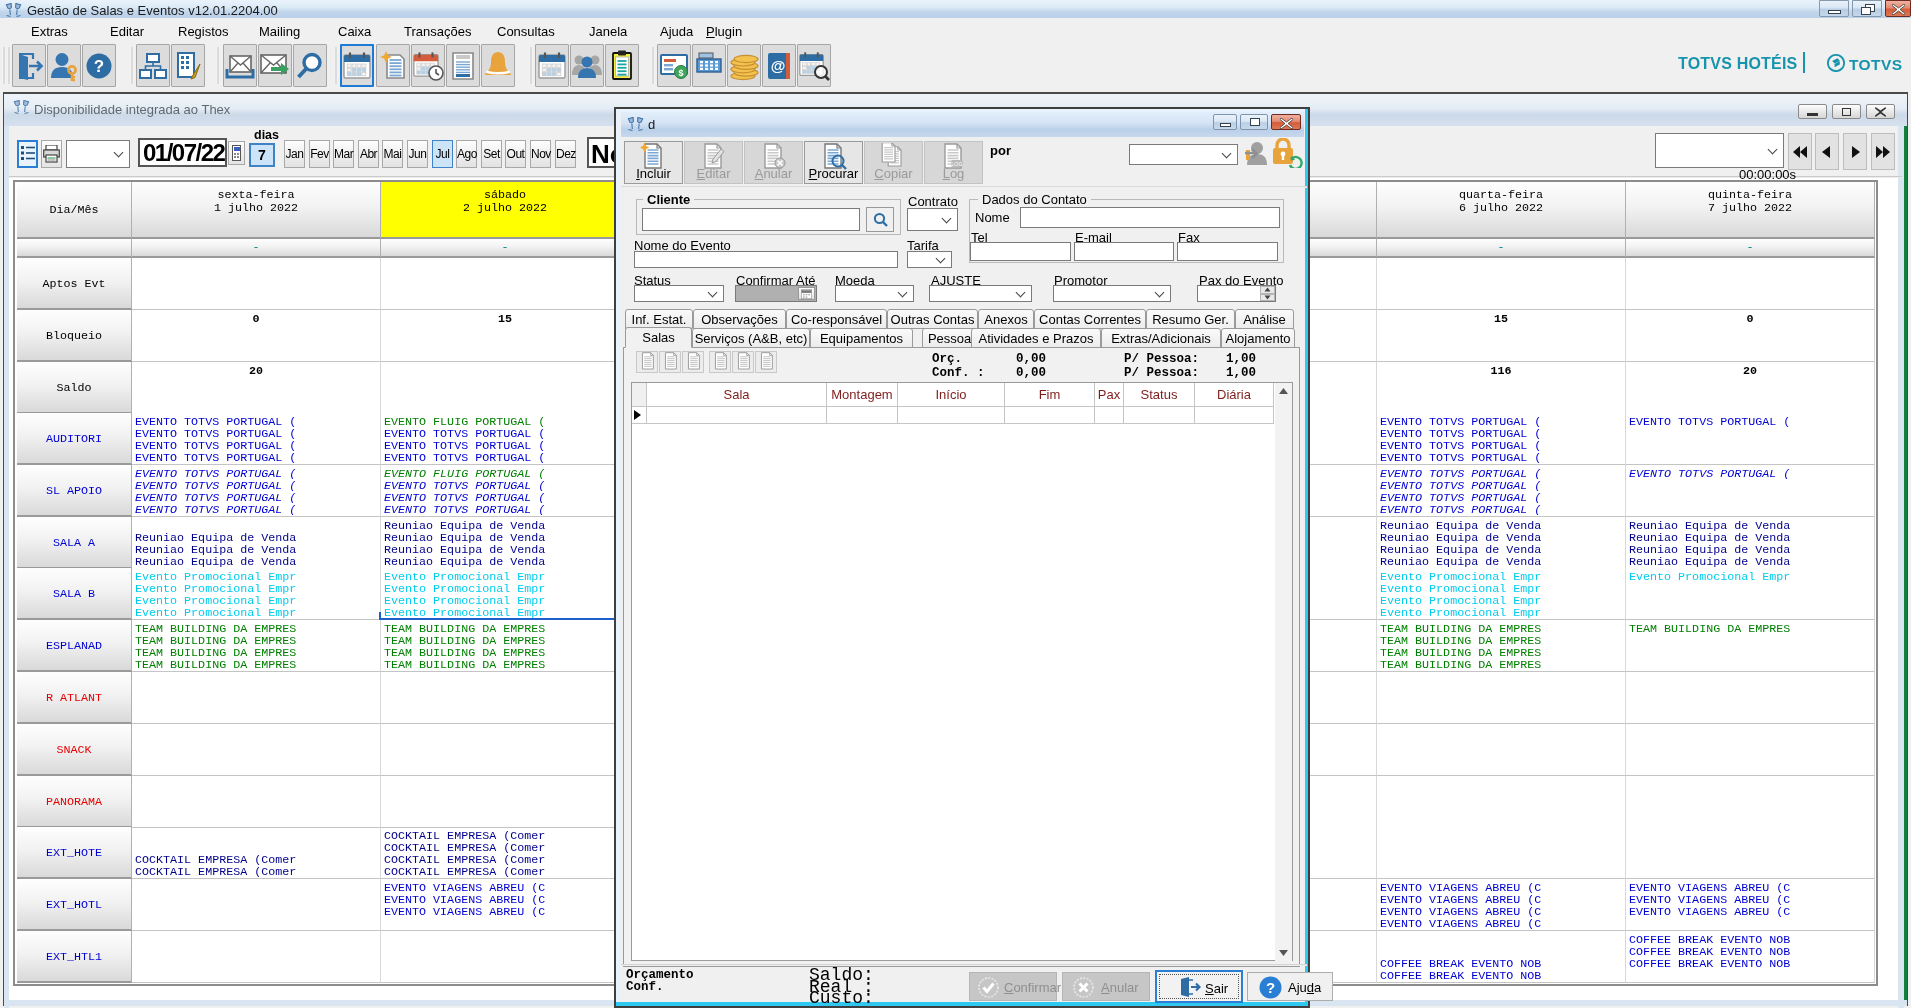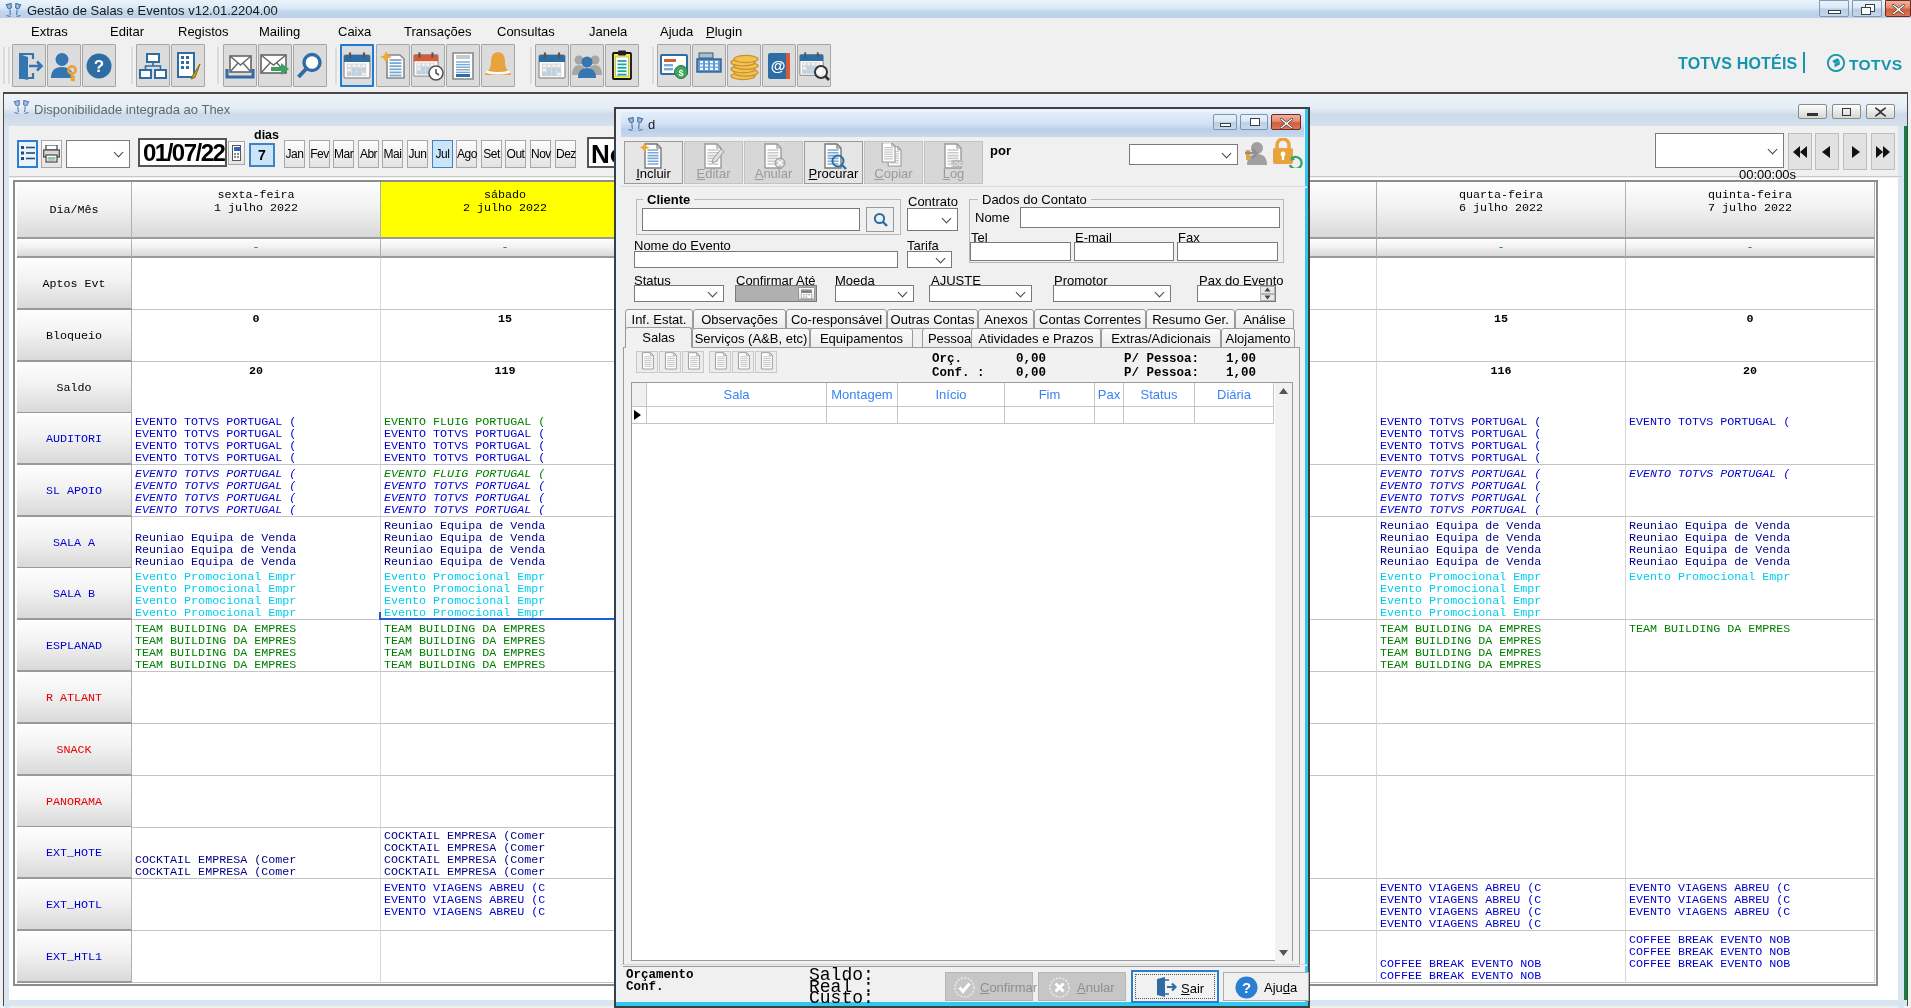"119" div.dcell { html: <div>119</div> -> none }
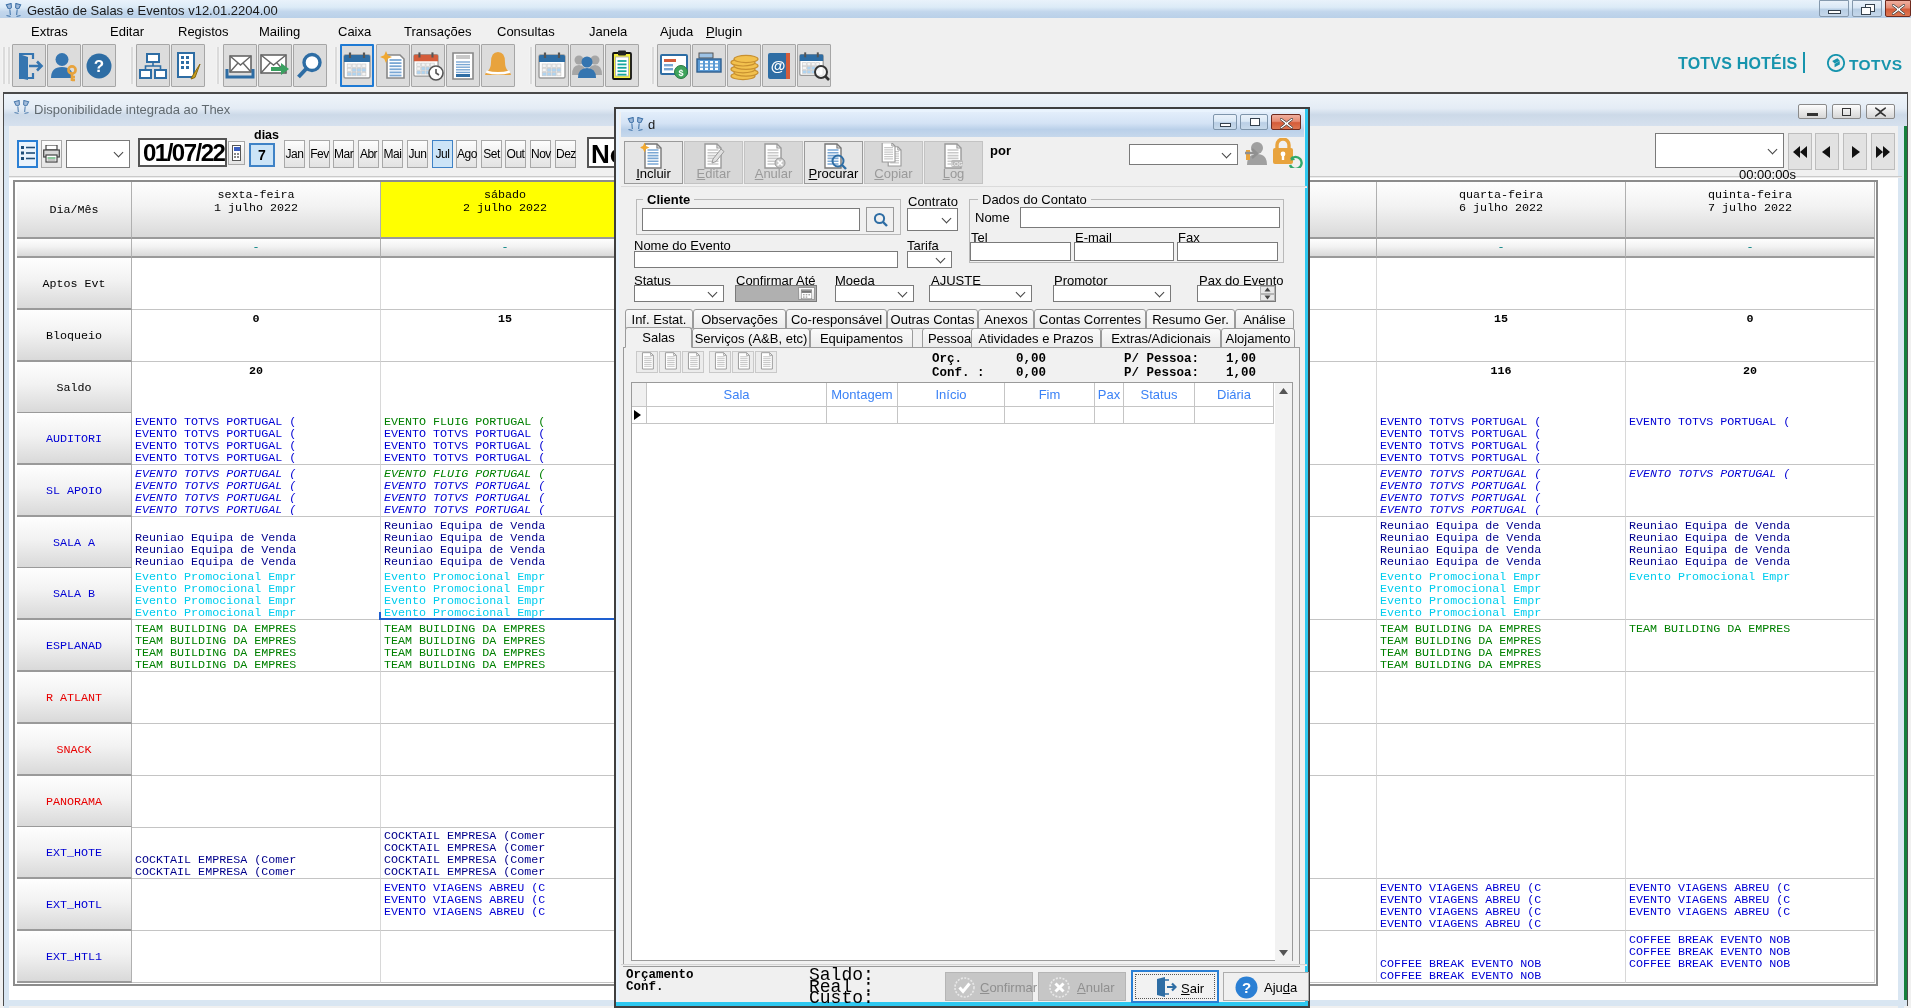"Sala" .dgh { color: #3b82f6 -> #7f1d1d }
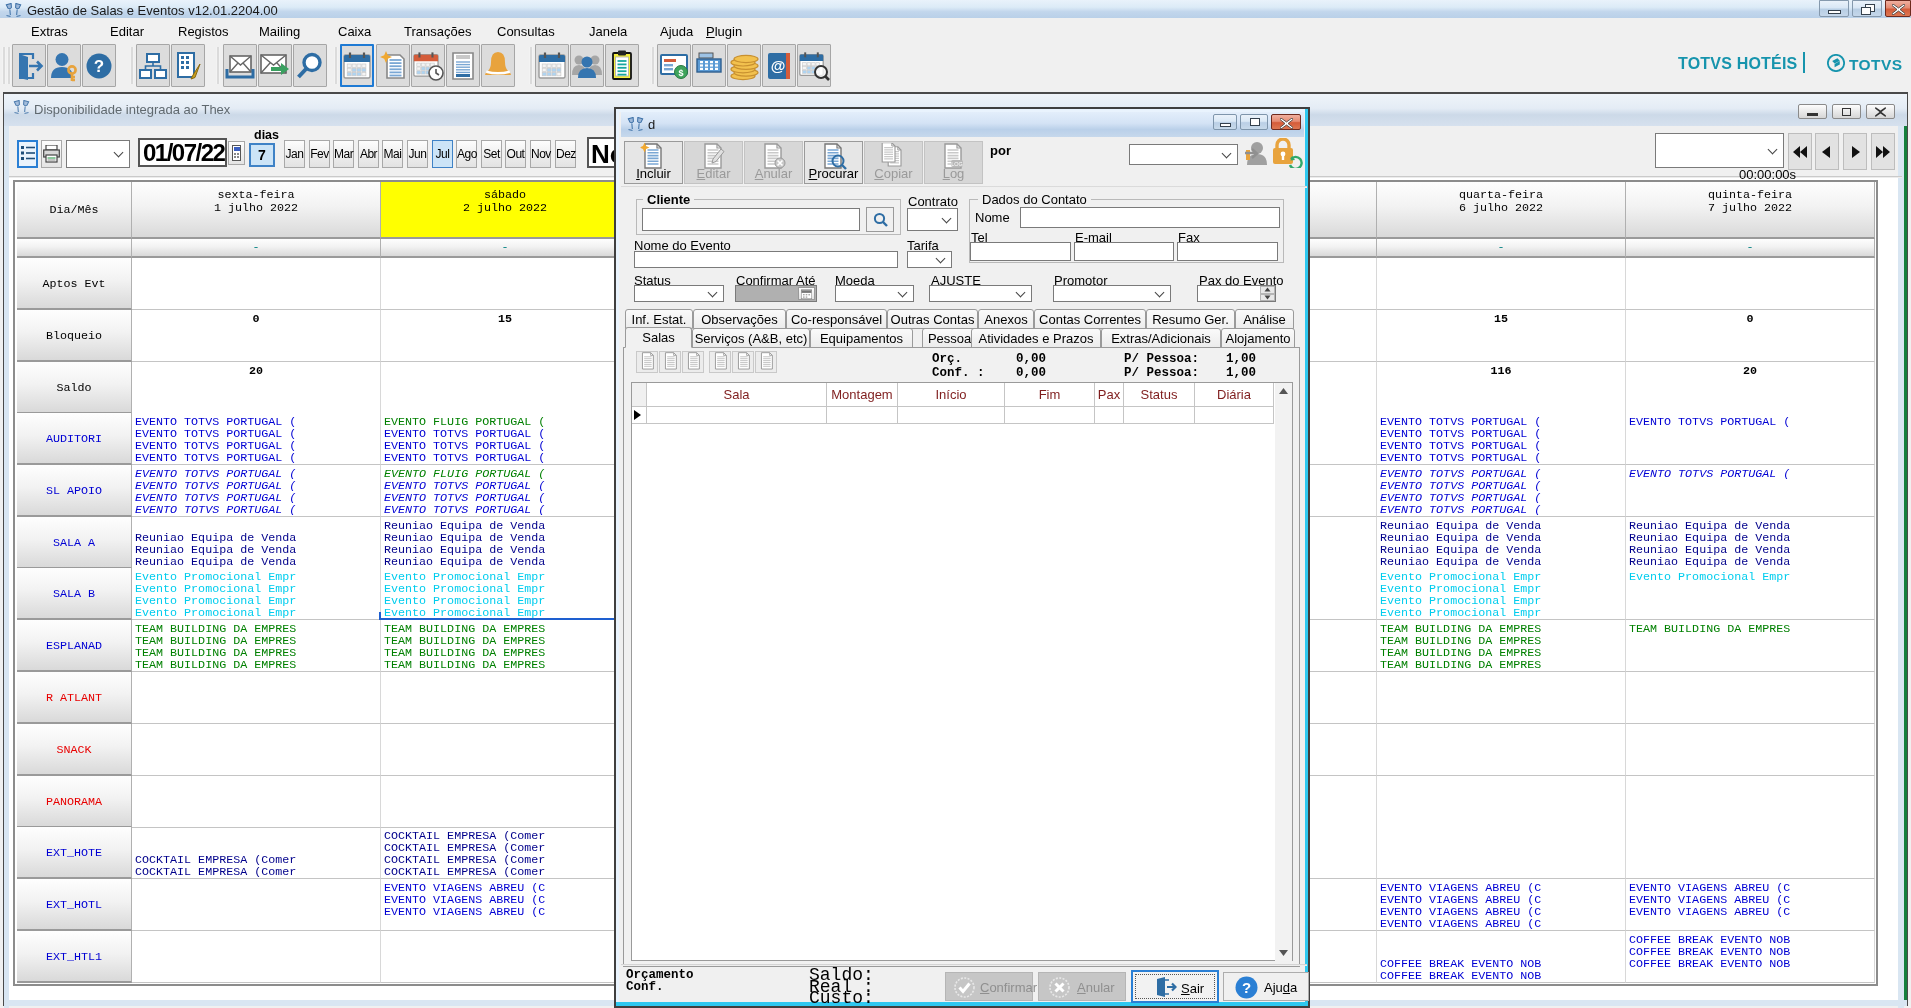"Confirmar" .bbtn { margin-left: none -> 24px }
